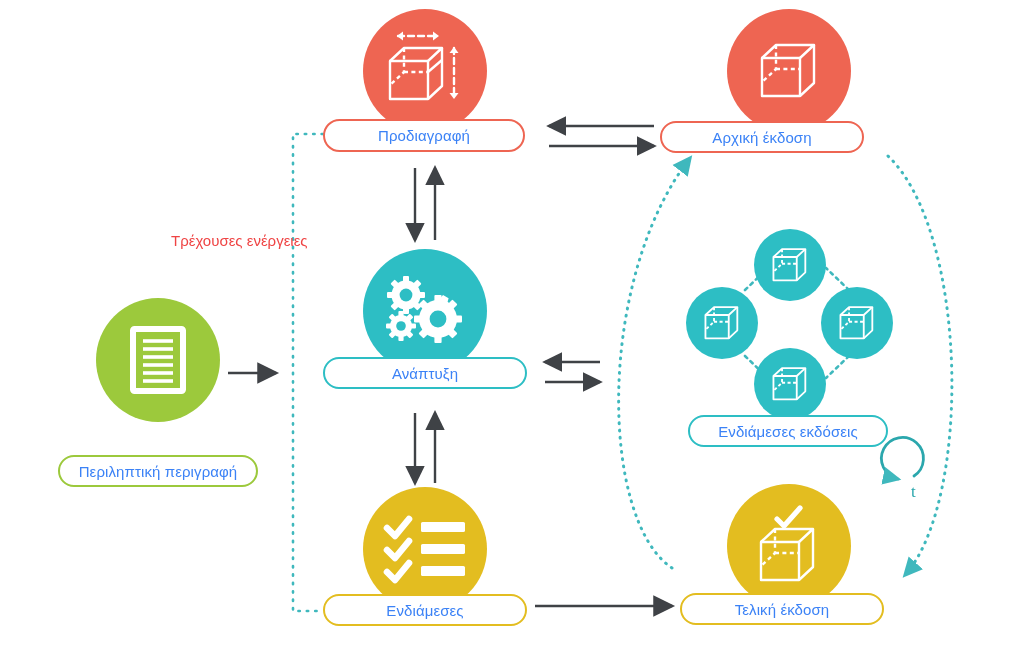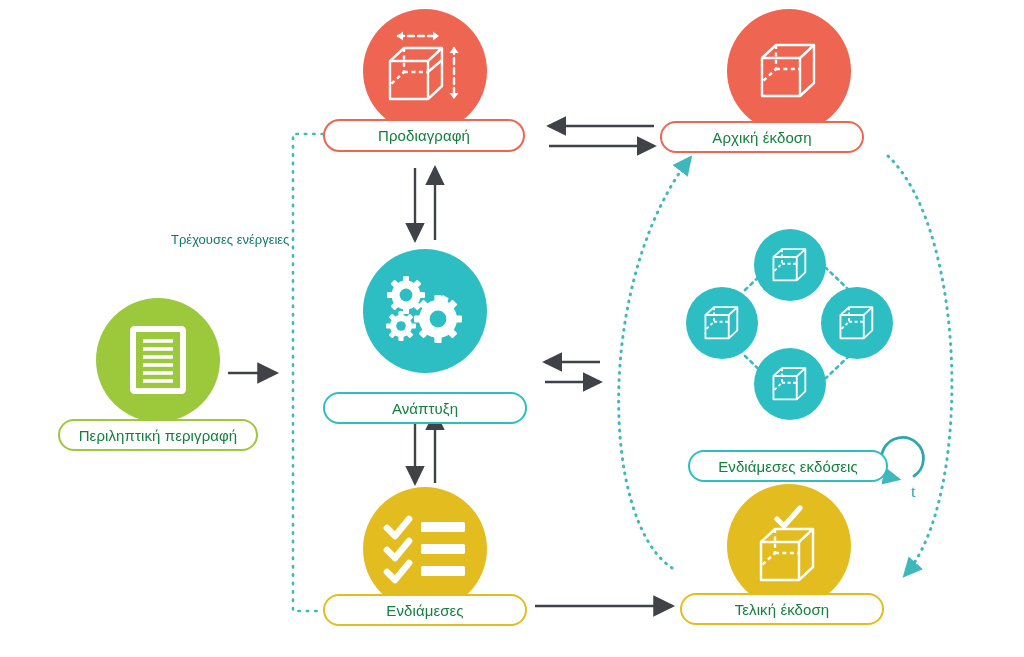"Προδιαγραφή" .pill { color: #15803d -> #3b82f6 }
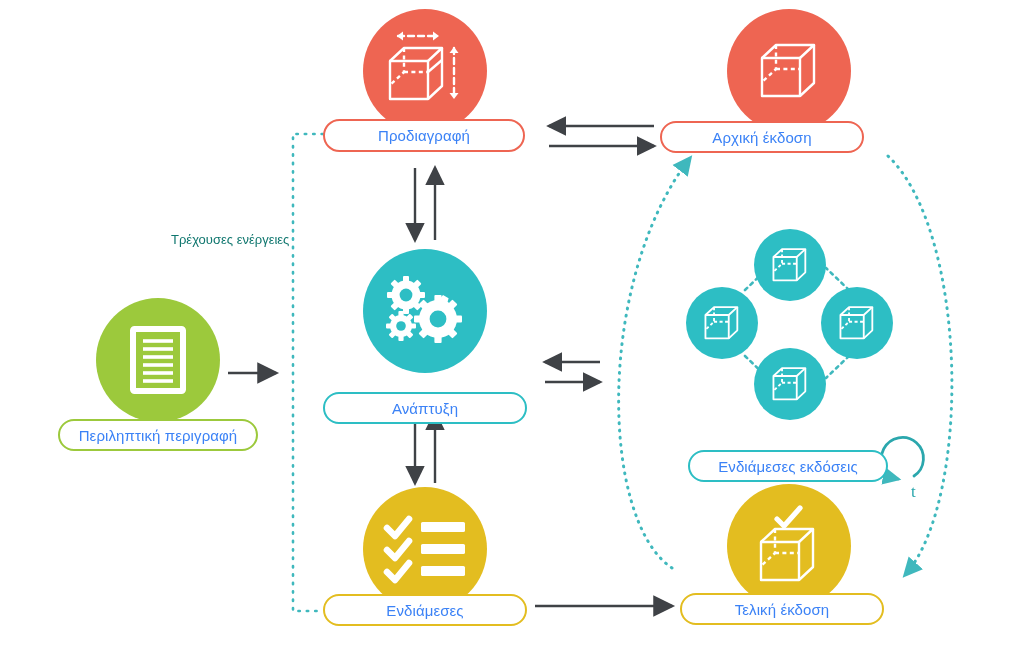"Τρέχουσες ενέργειες" .mini-label { color: #0f766e -> #ef4444; font-size: 13px -> 15px }
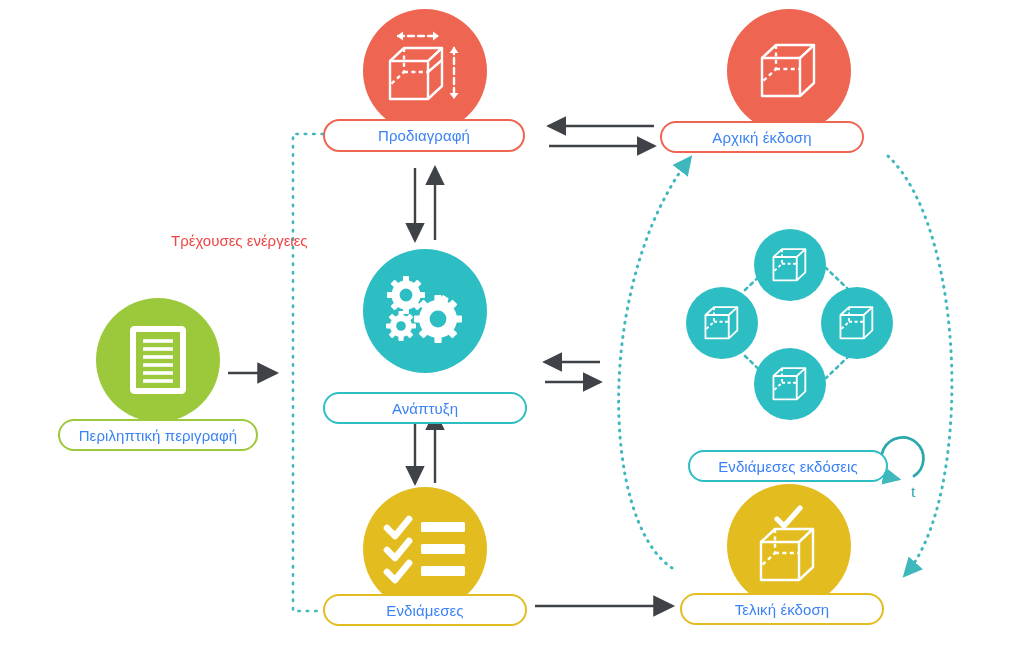"Ανάπτυξη" .pill-teal { margin-top: 35px -> none }
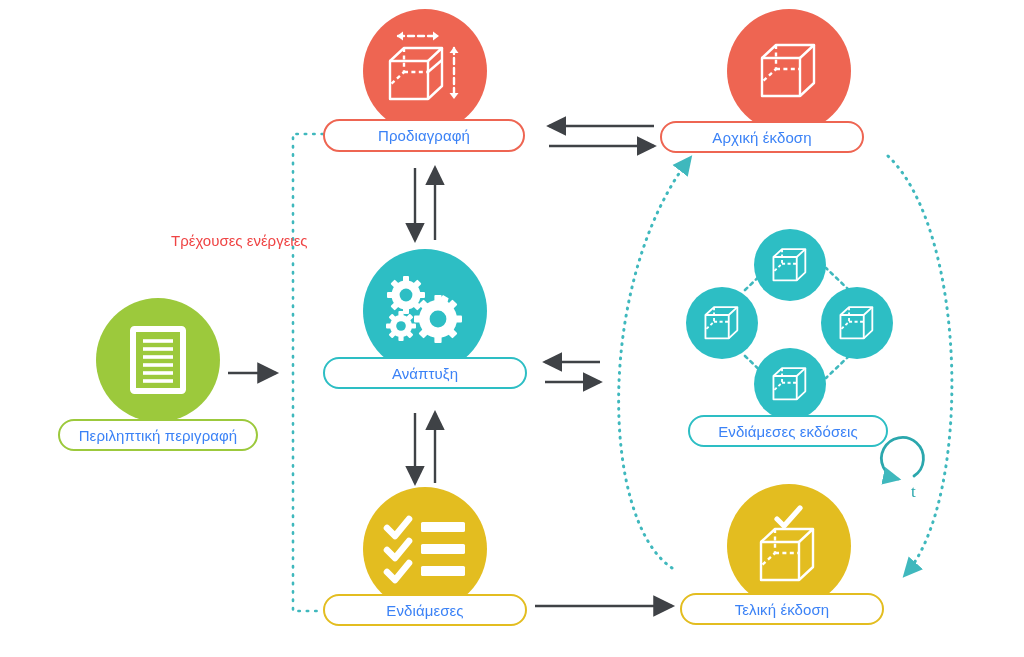"Περιληπτική περιγραφή" .pill-green { margin-top: none -> 36px }
